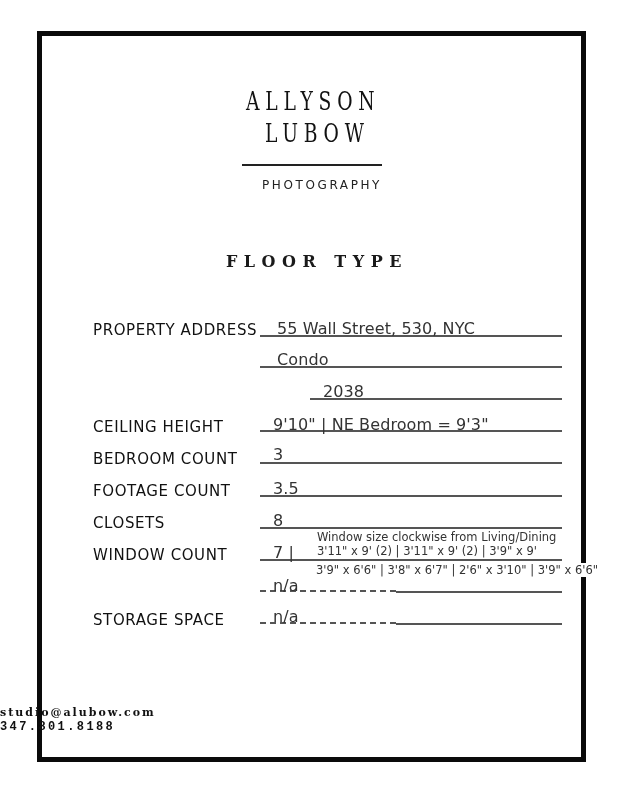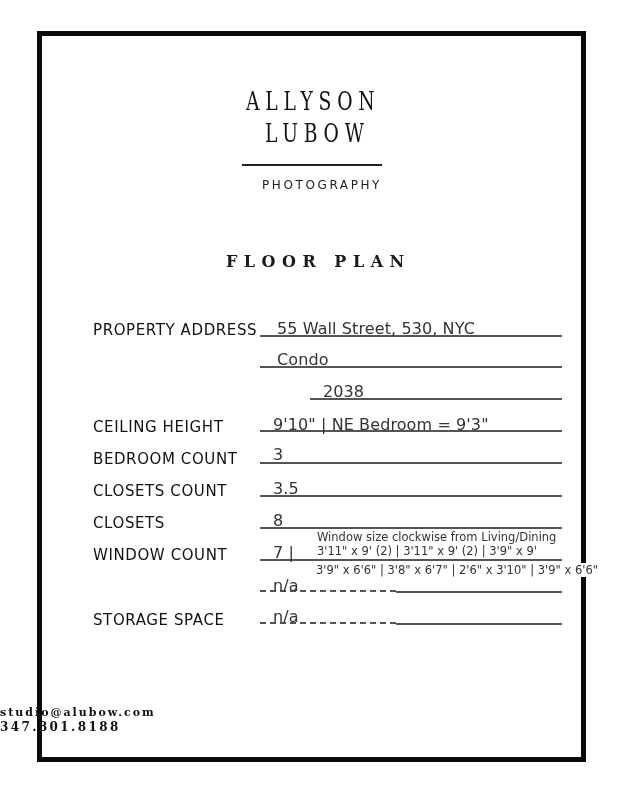"FLOOR PLAN" div.doc-title { text: PLAN -> TYPE }
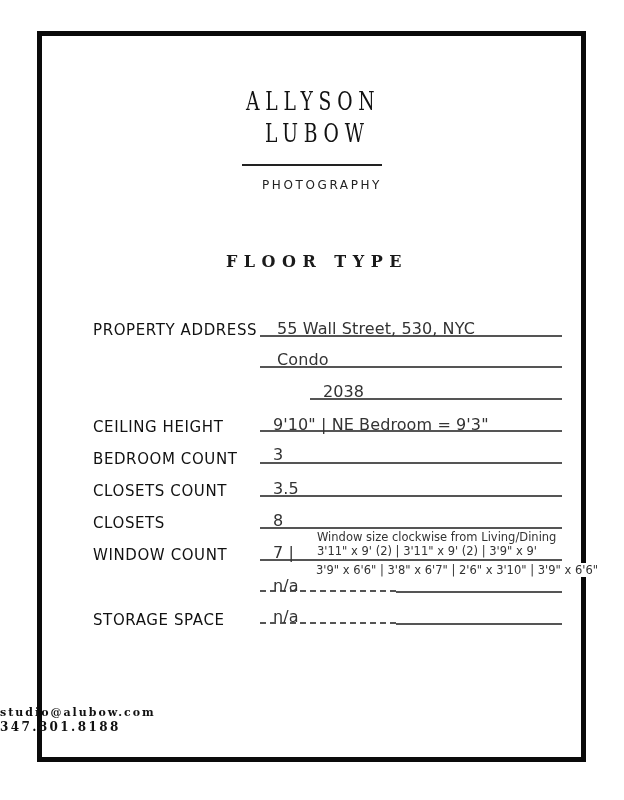"CLOSETS COUNT" span.label { text: CLOSETS -> FOOTAGE }
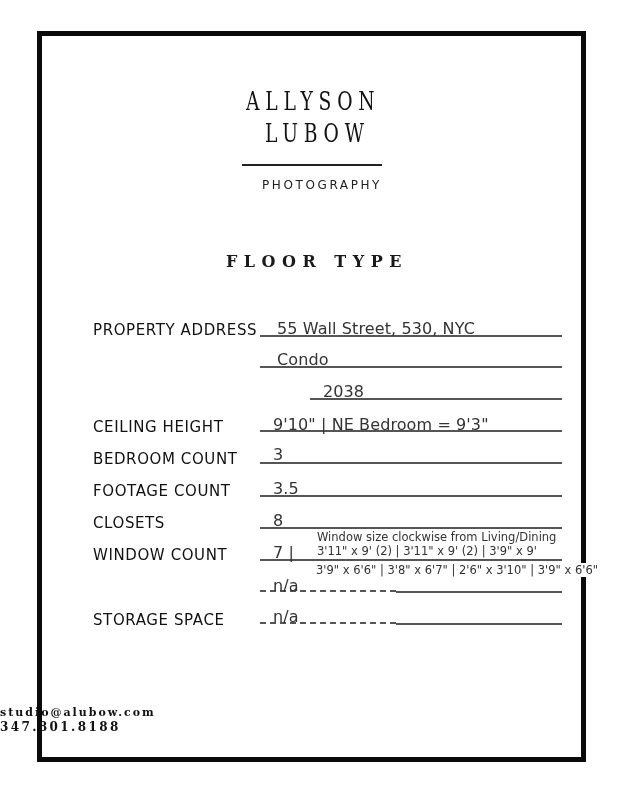"347.801.8188" .contact.phone { font-family: none -> Liberation Mono, monospace }
